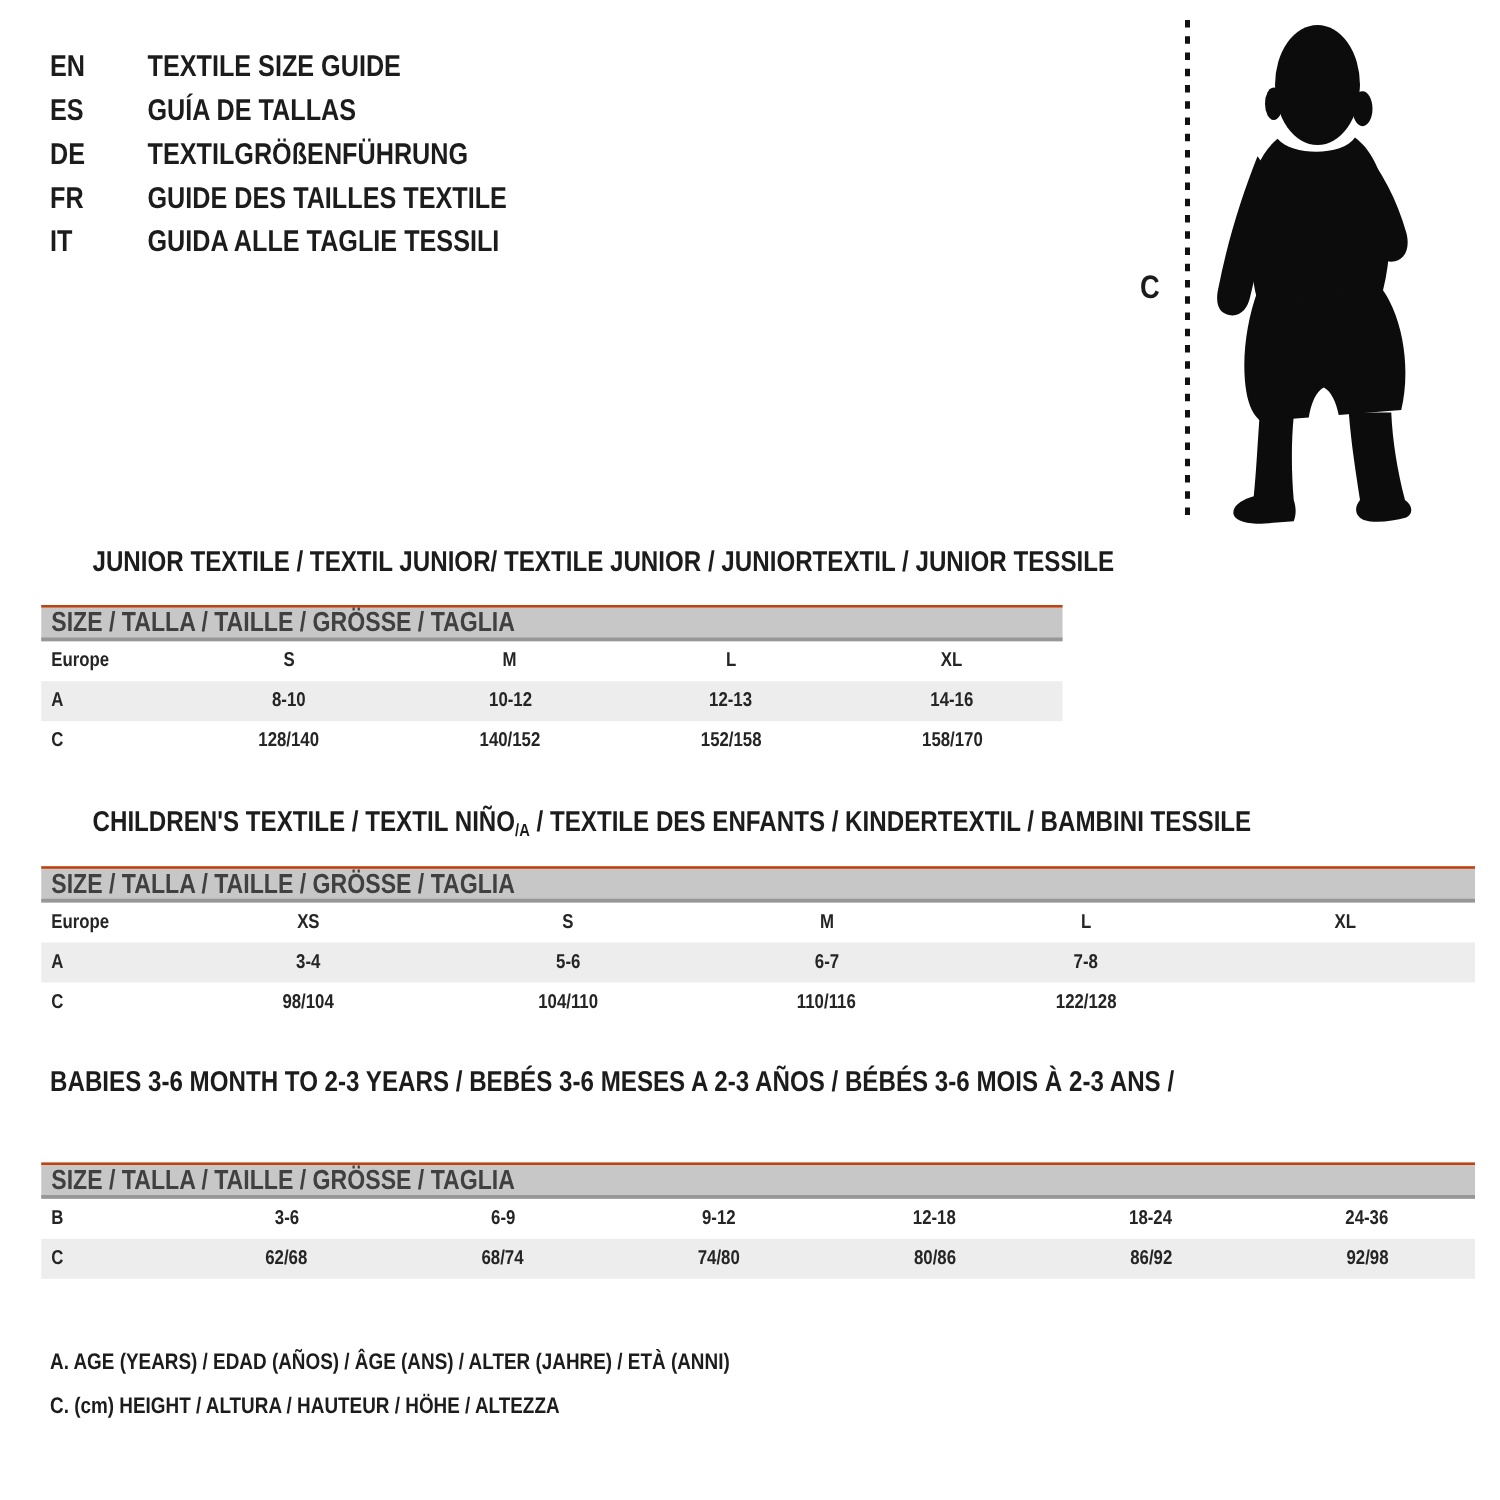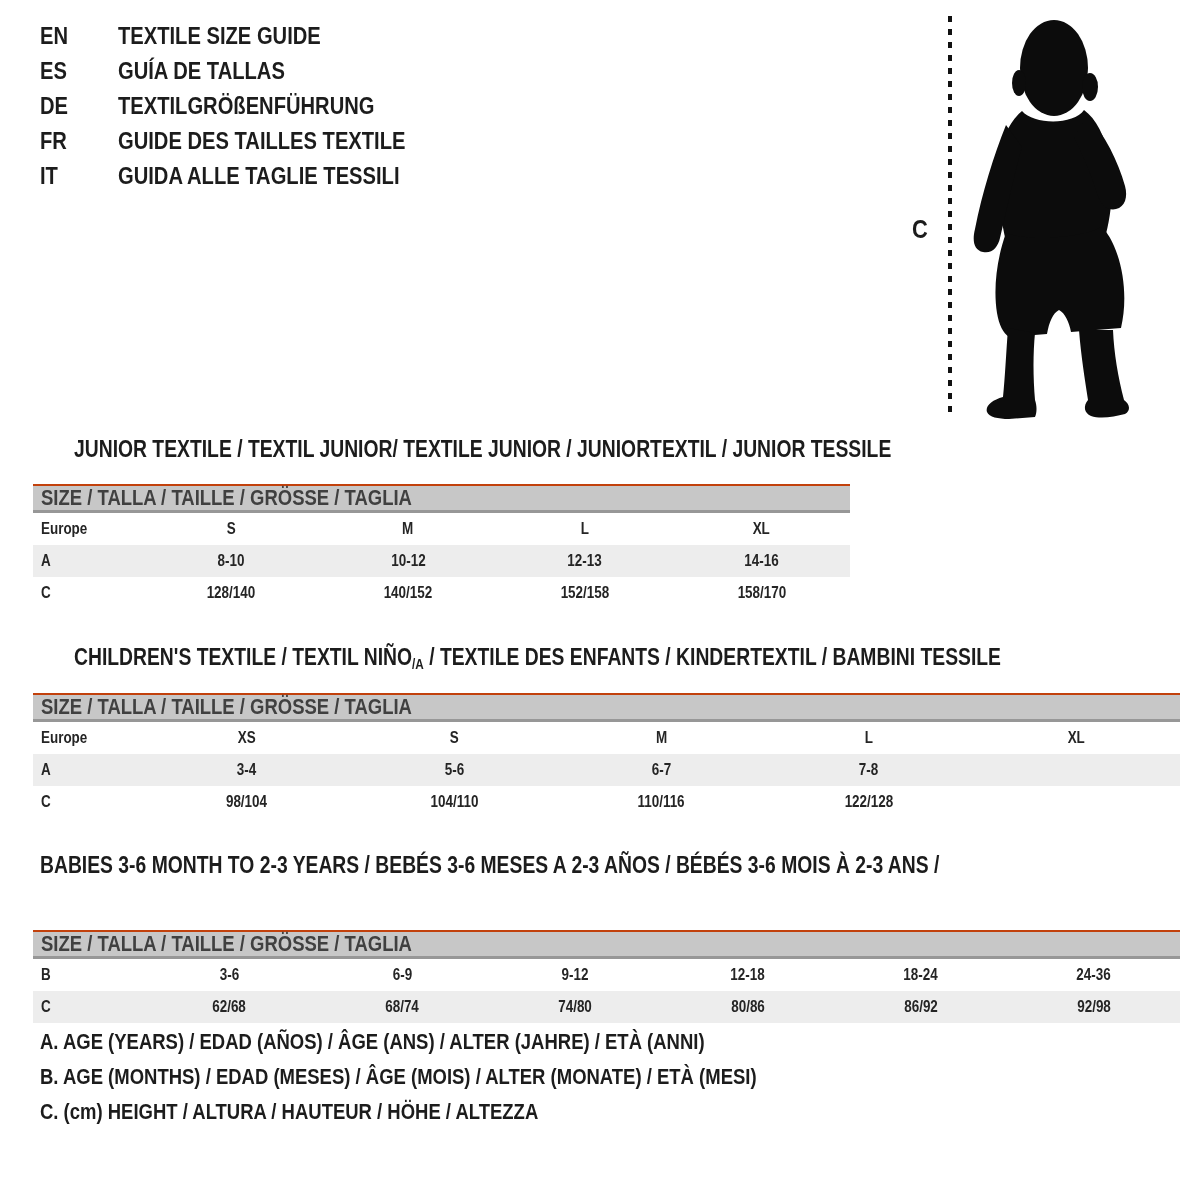"EN TEXTILE SIZE GUIDE" .langs { top: 18px -> 36px }
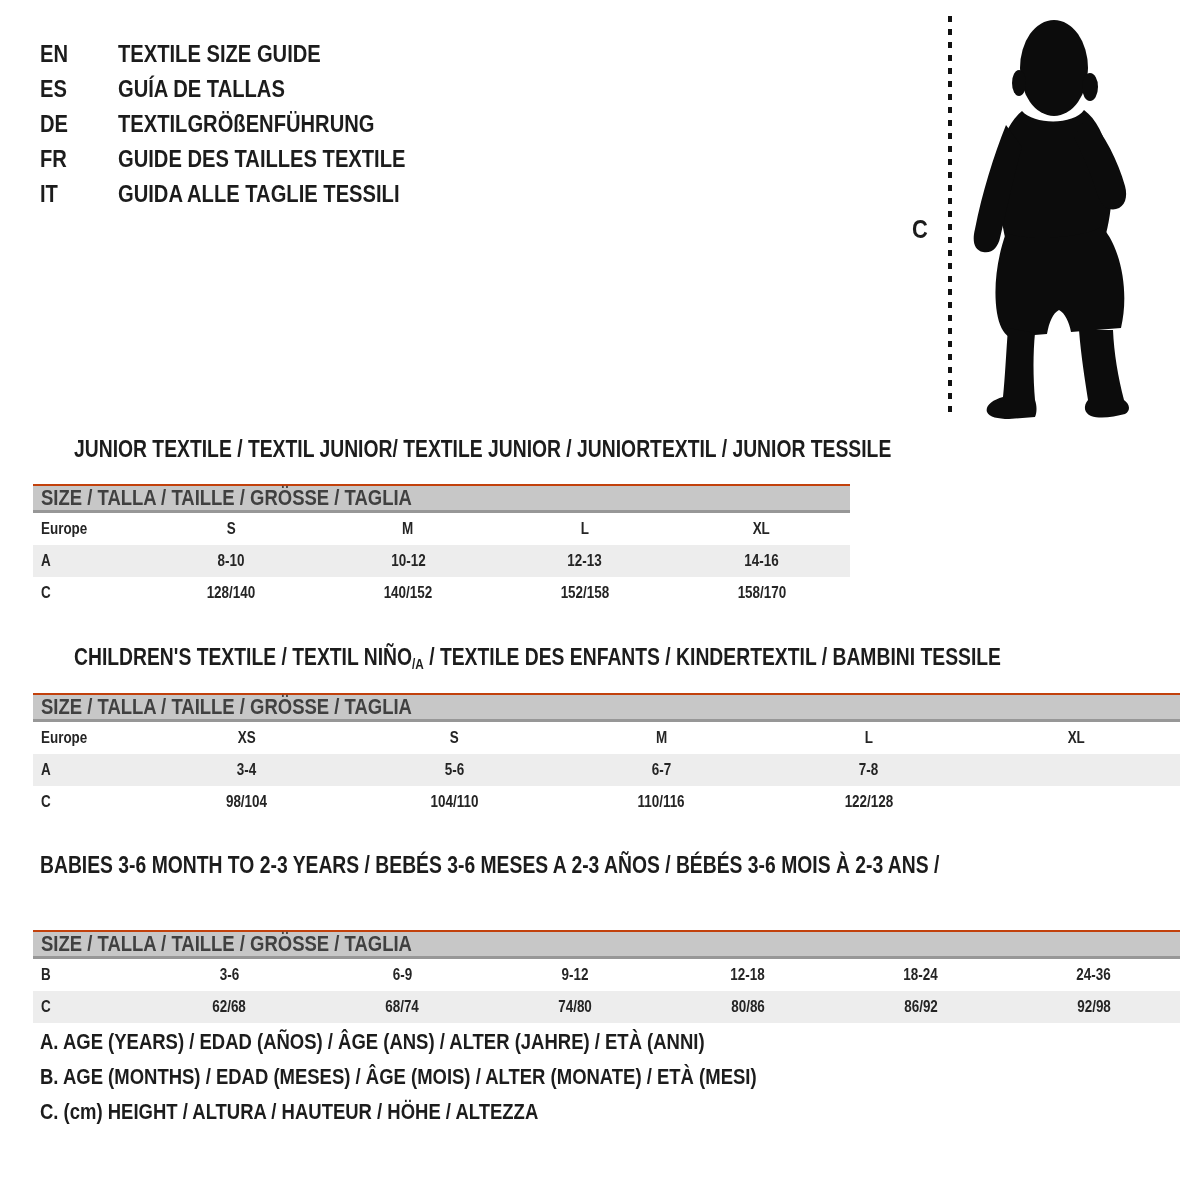"A. AGE (YEARS) / EDAD" .legend { font-size: 22px -> 18px; top: 1024px -> 1072px }
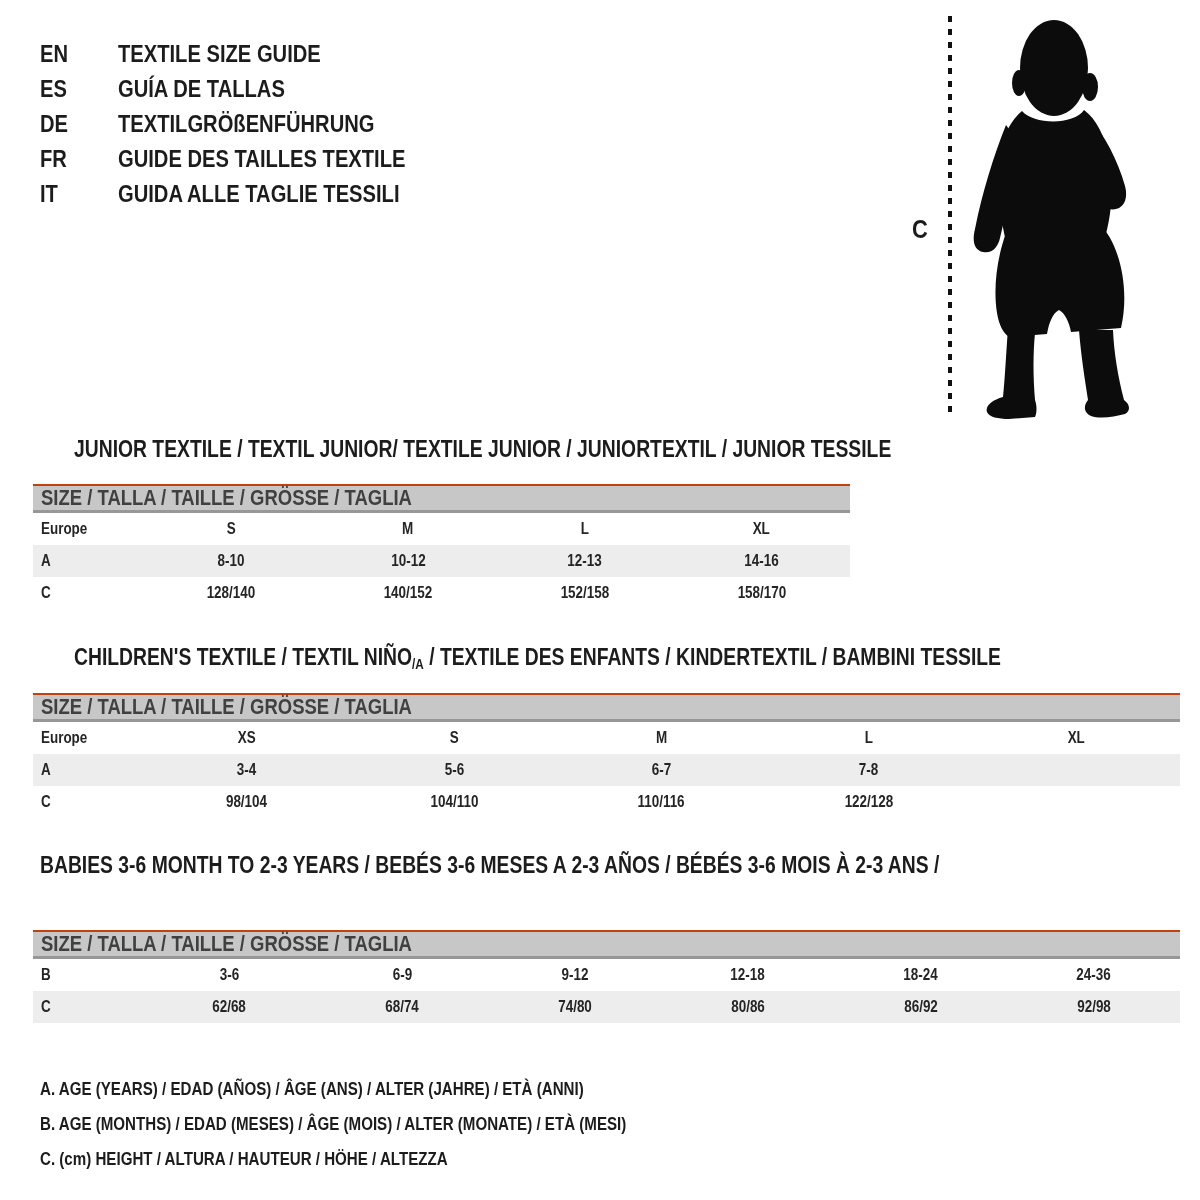"B. AGE (MONTHS) / EDAD" div.legend-line { html: <div><span>B. AGE (MONTHS) / EDAD (MESES) / ÂGE (MOIS) / ALTER (MONATE) / ETÀ (MESI)</span></div> -> none }
